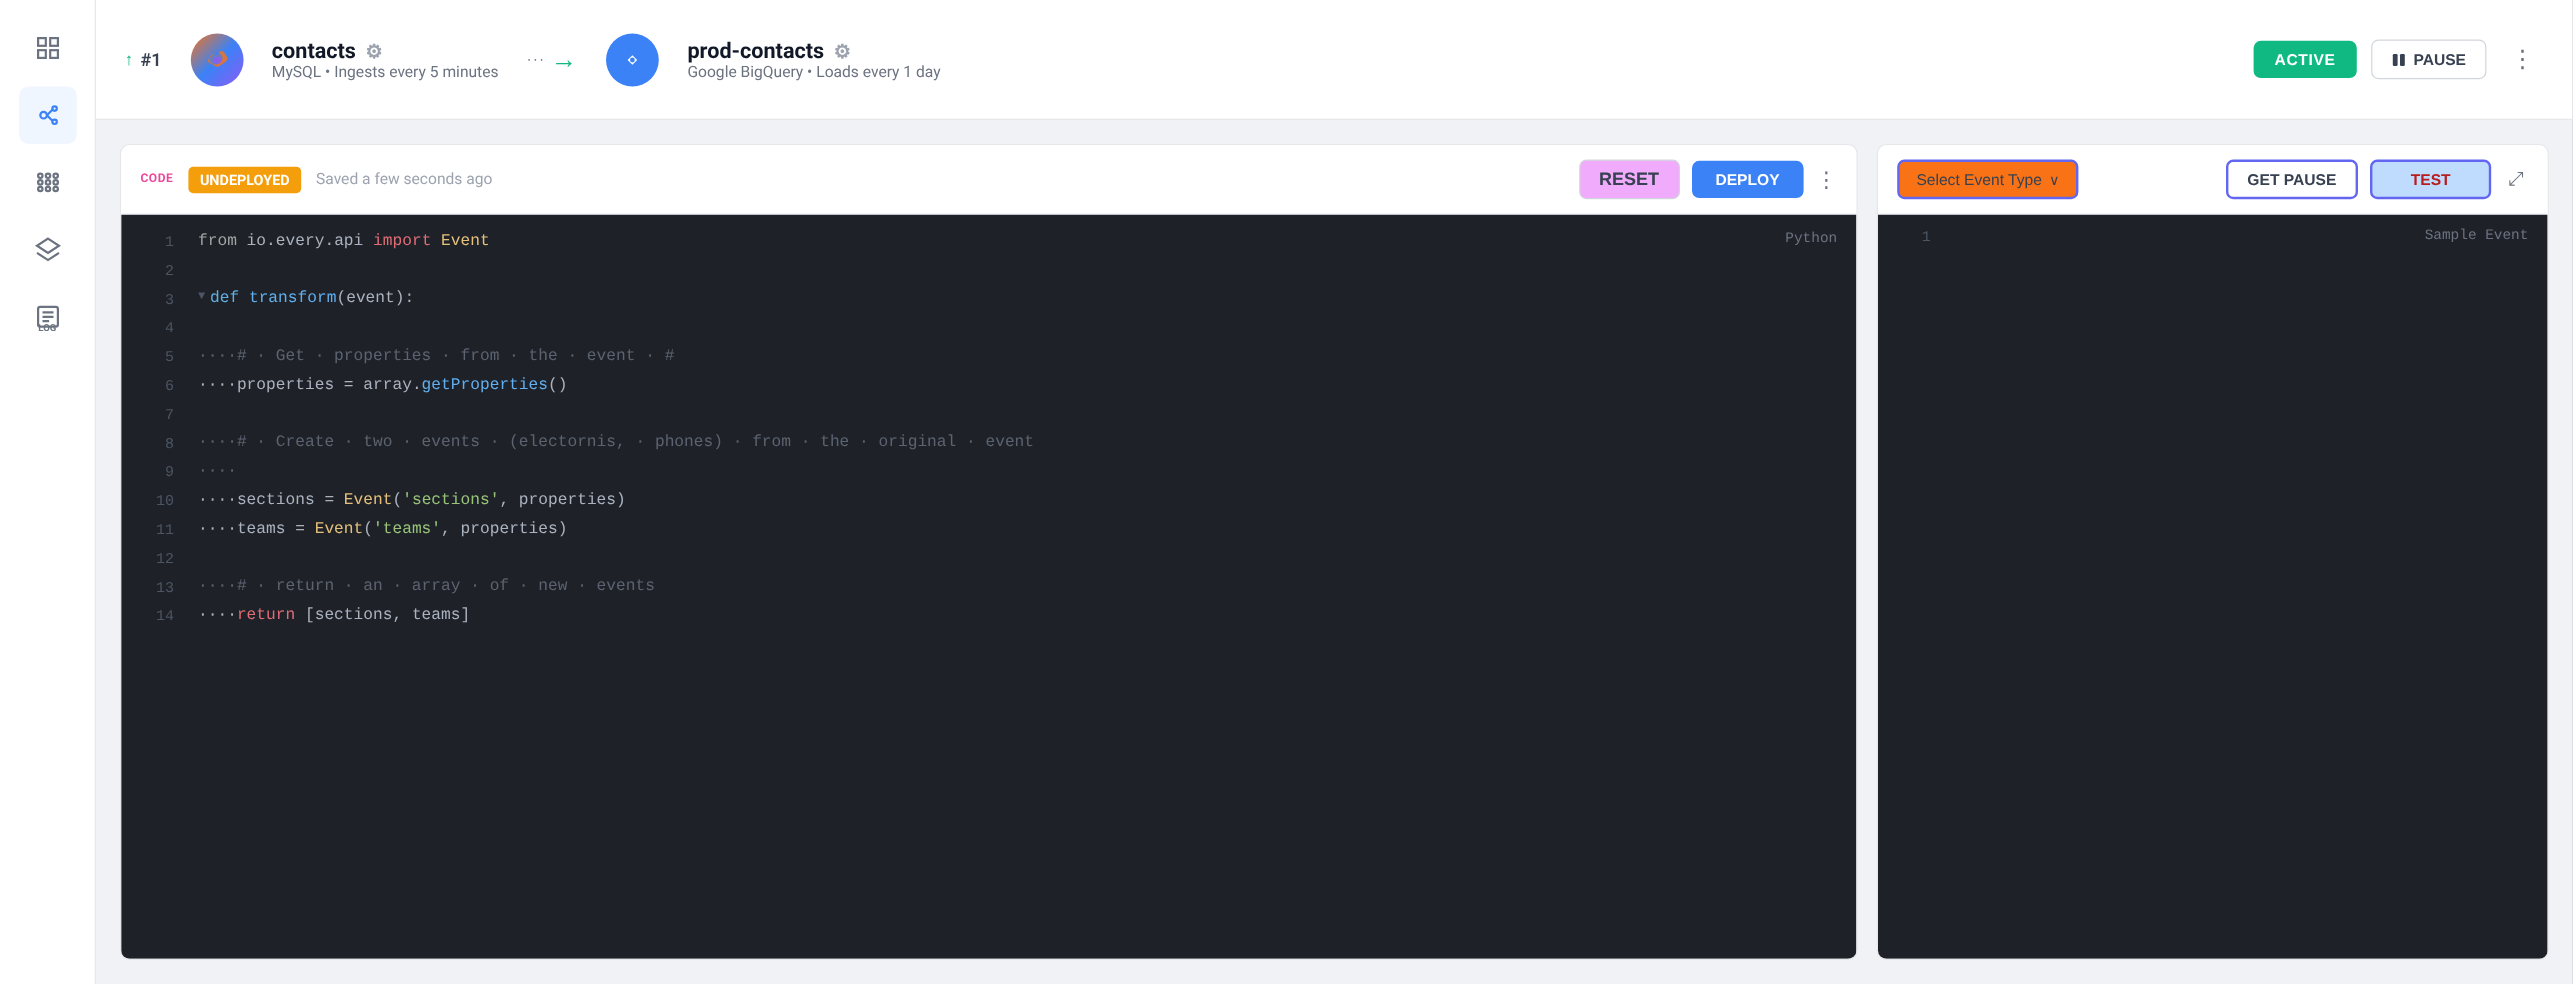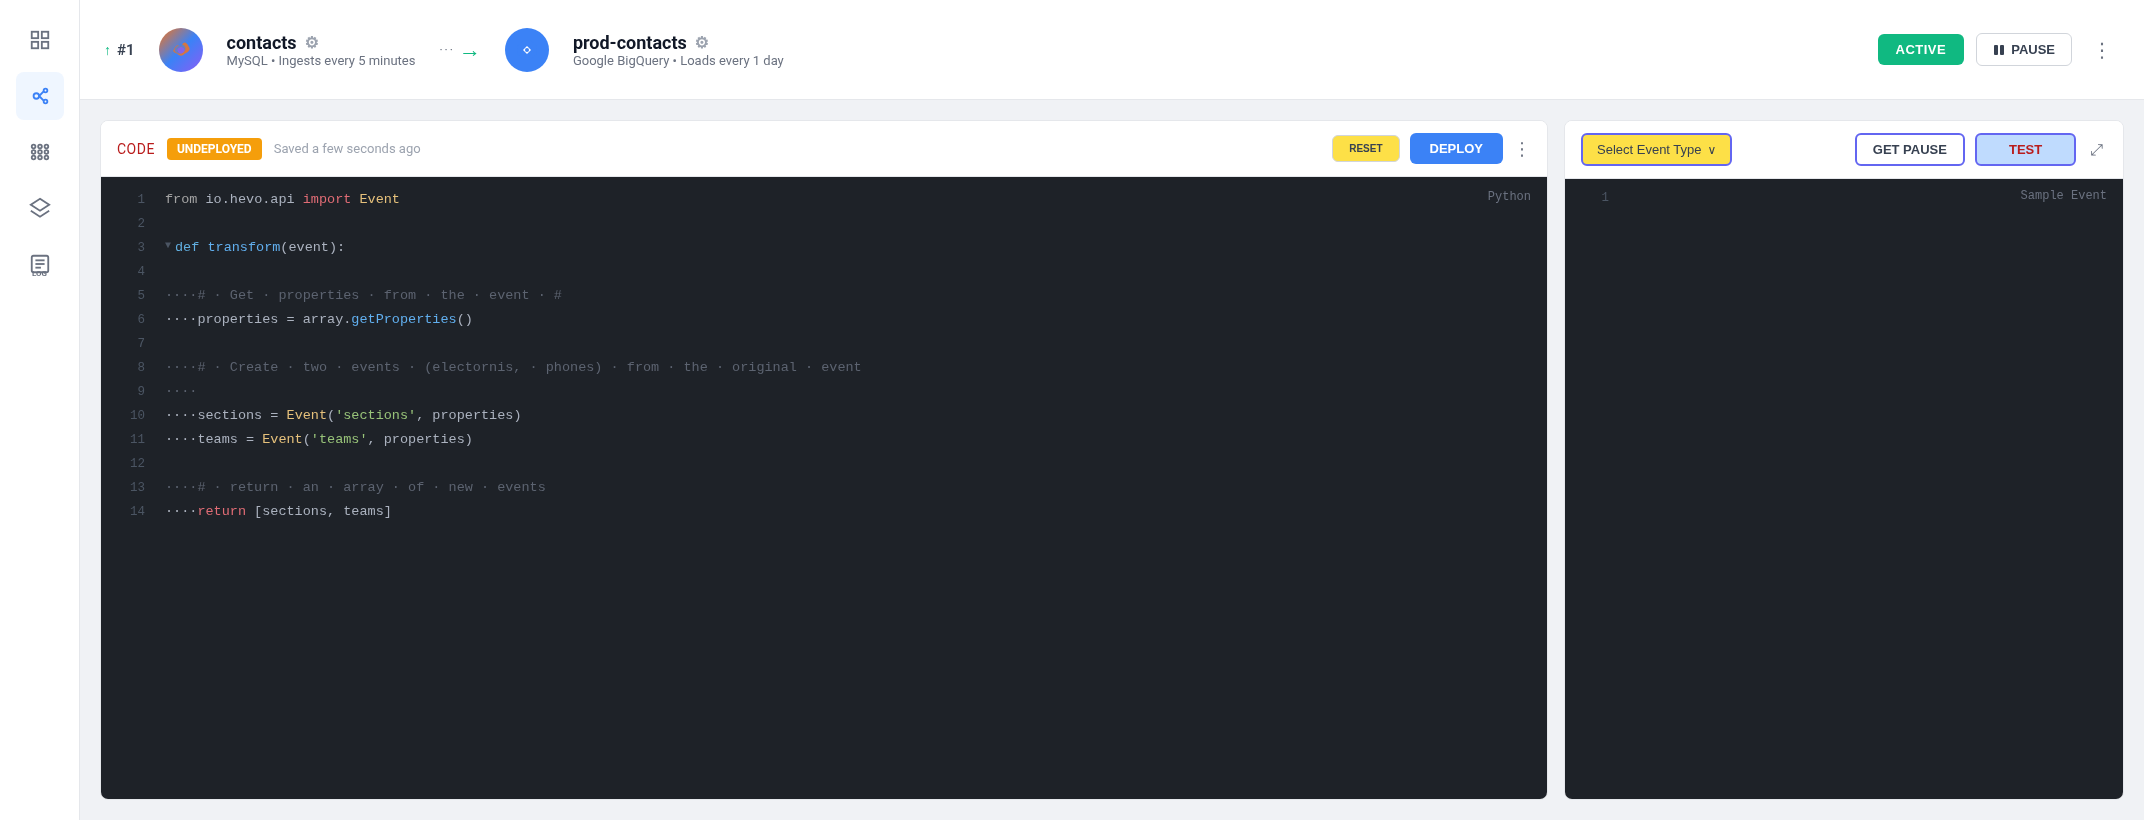"CODE" .tab-code { color: #b91c1c -> #ec4899; font-size: 14px -> 10px; font-weight: 400 -> 700 }
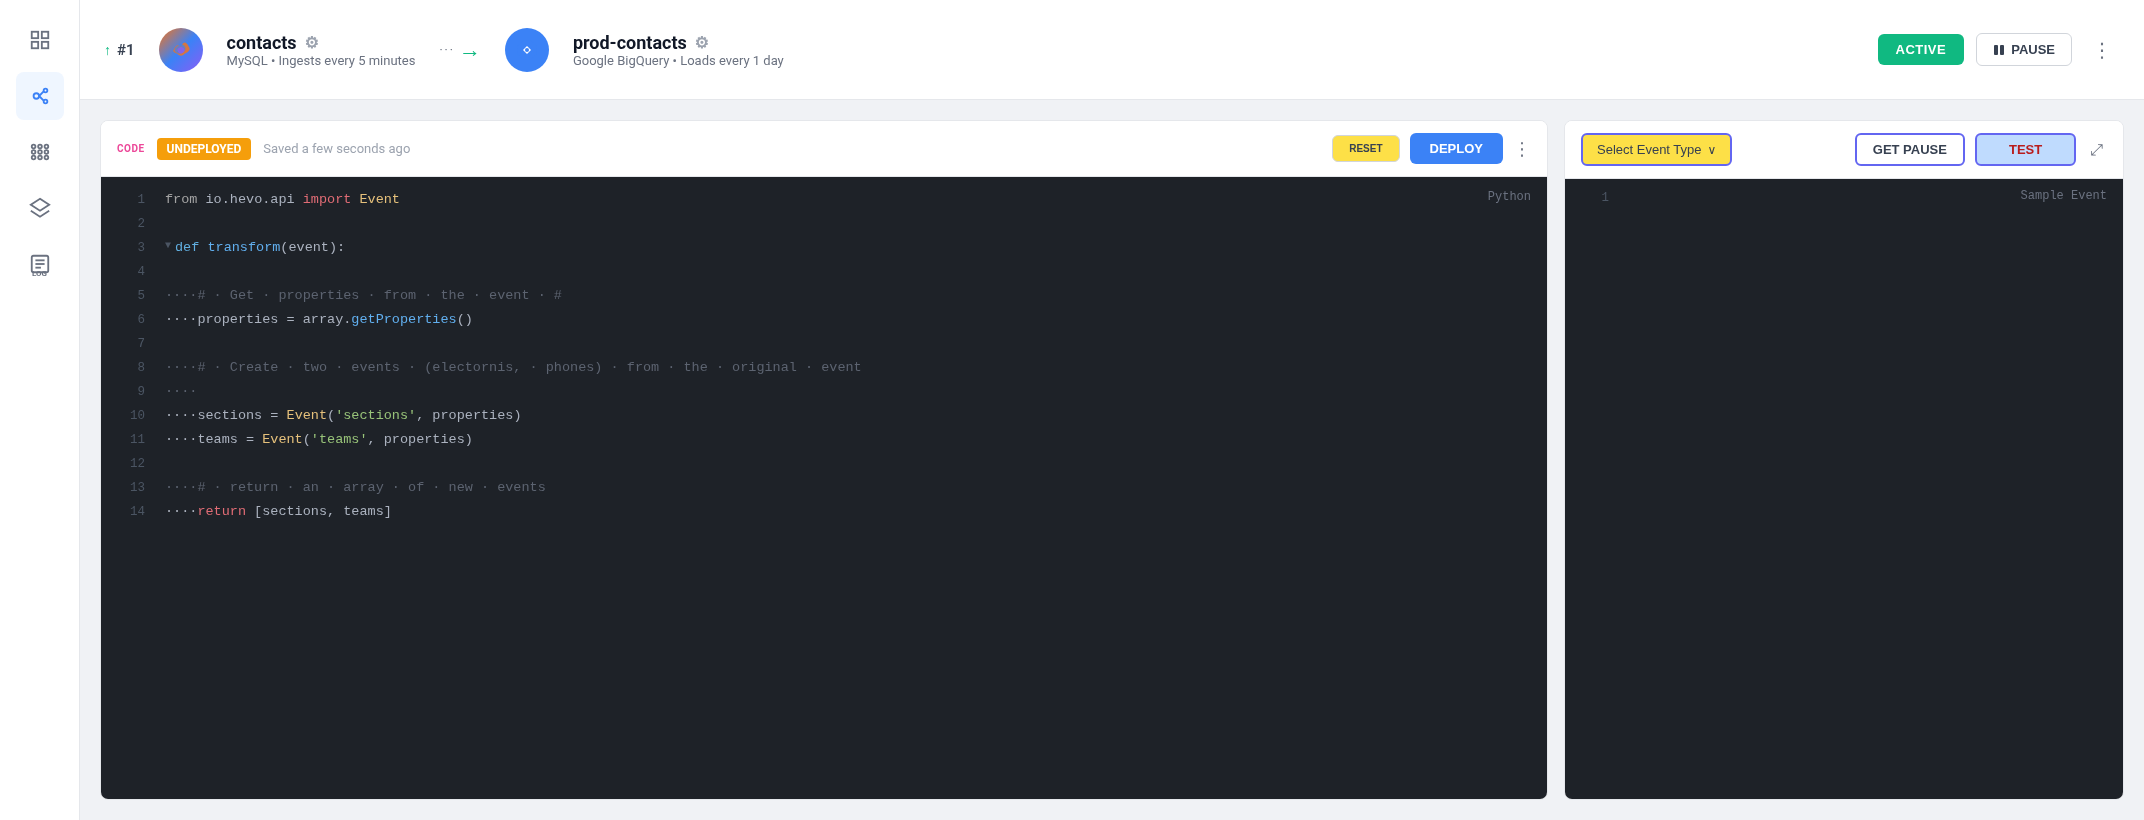"RESET" .btn-reset { background: #fde047 -> #f0abfc; font-size: 10px -> 15px }
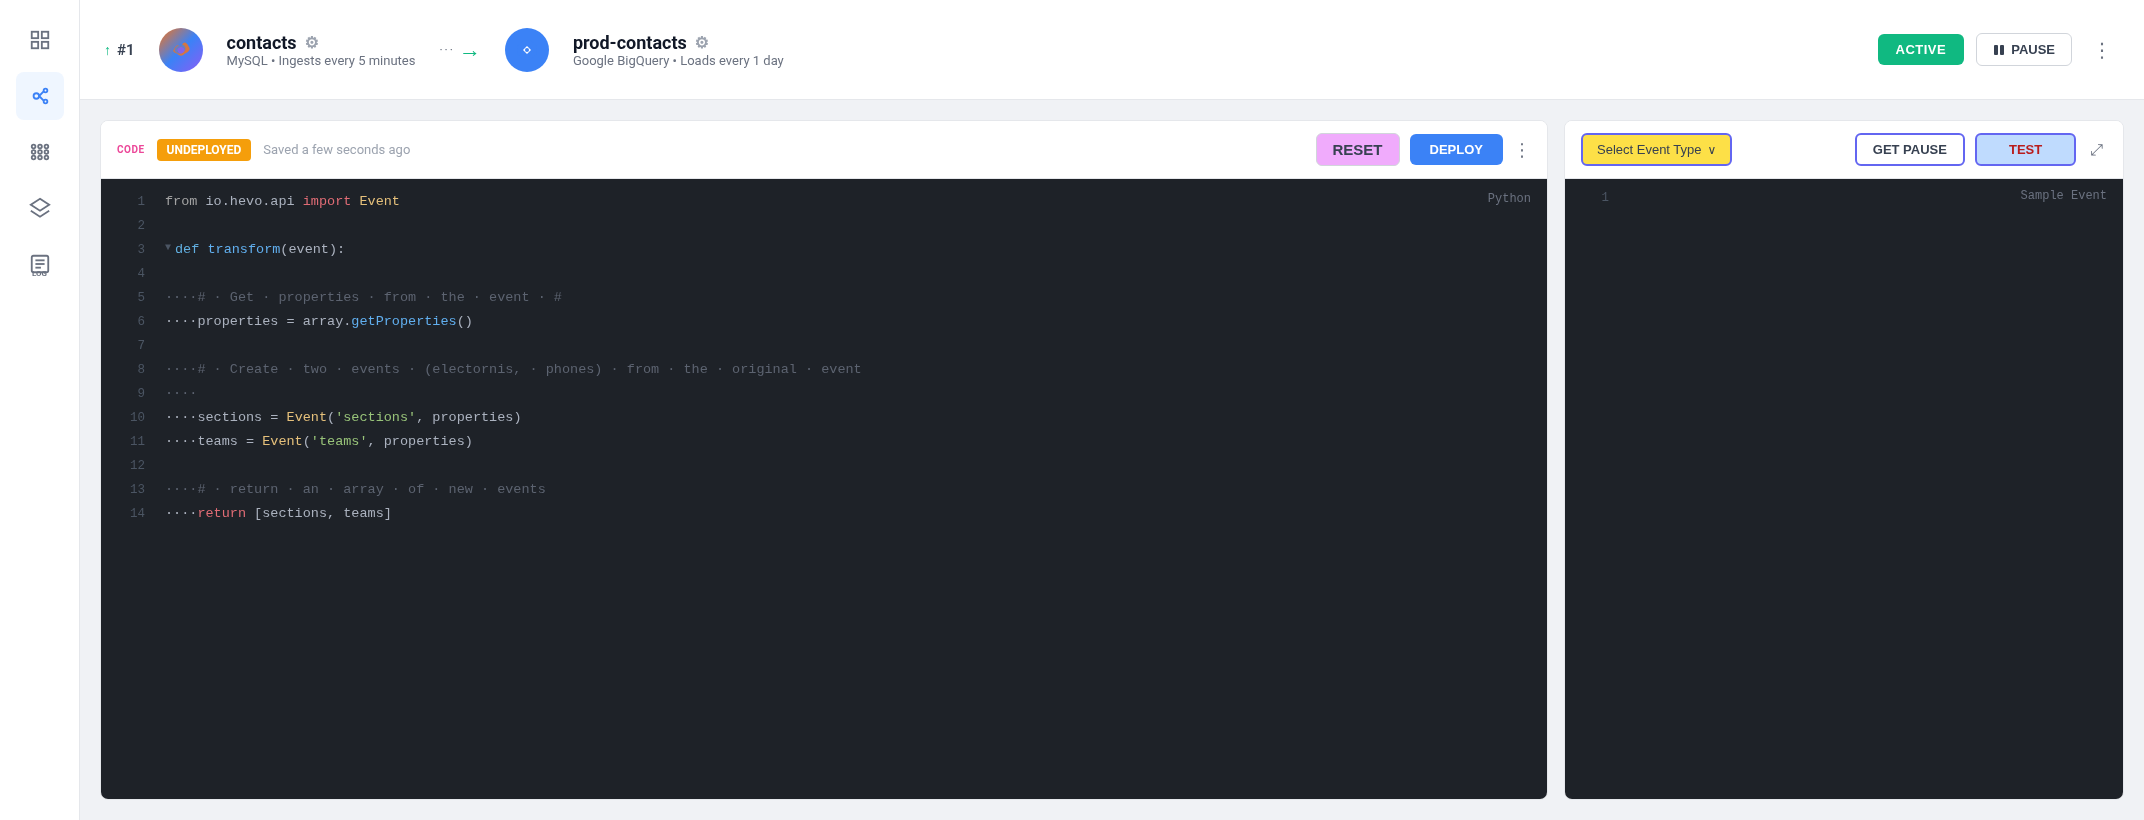"Select Event Type" .btn-select-event { background: #fde047 -> #f97316 }
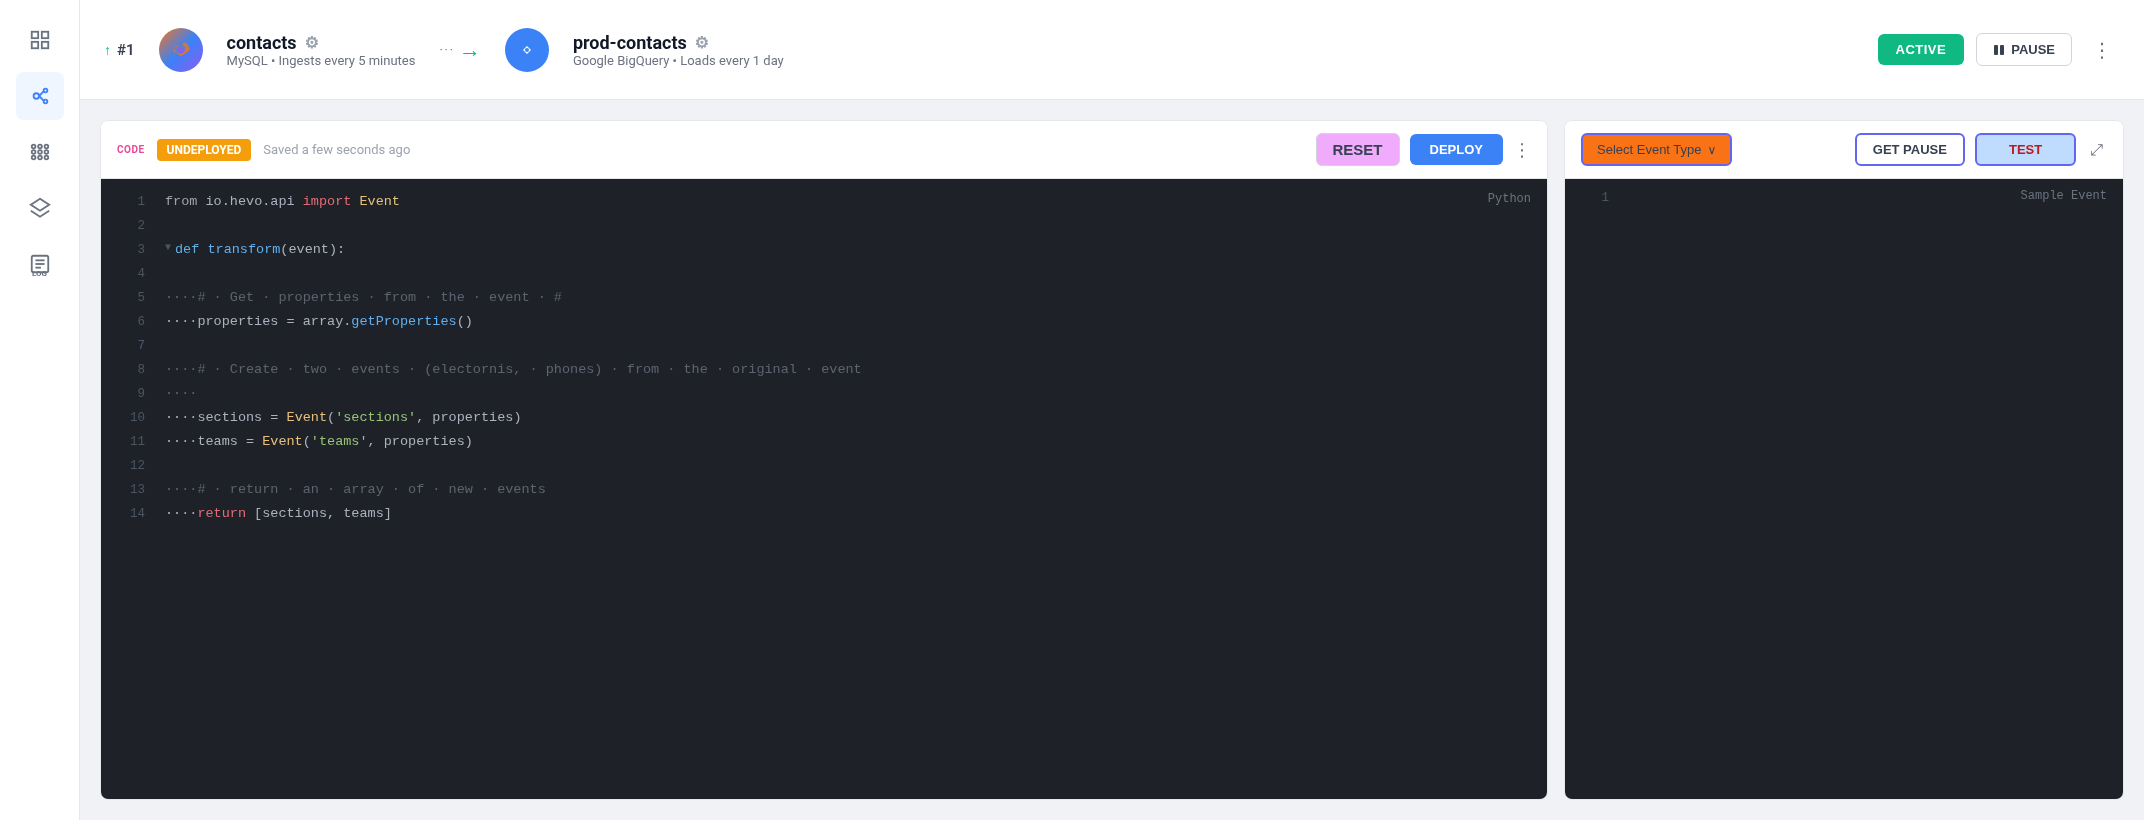"hevo" span.dot { text: hevo -> every }
